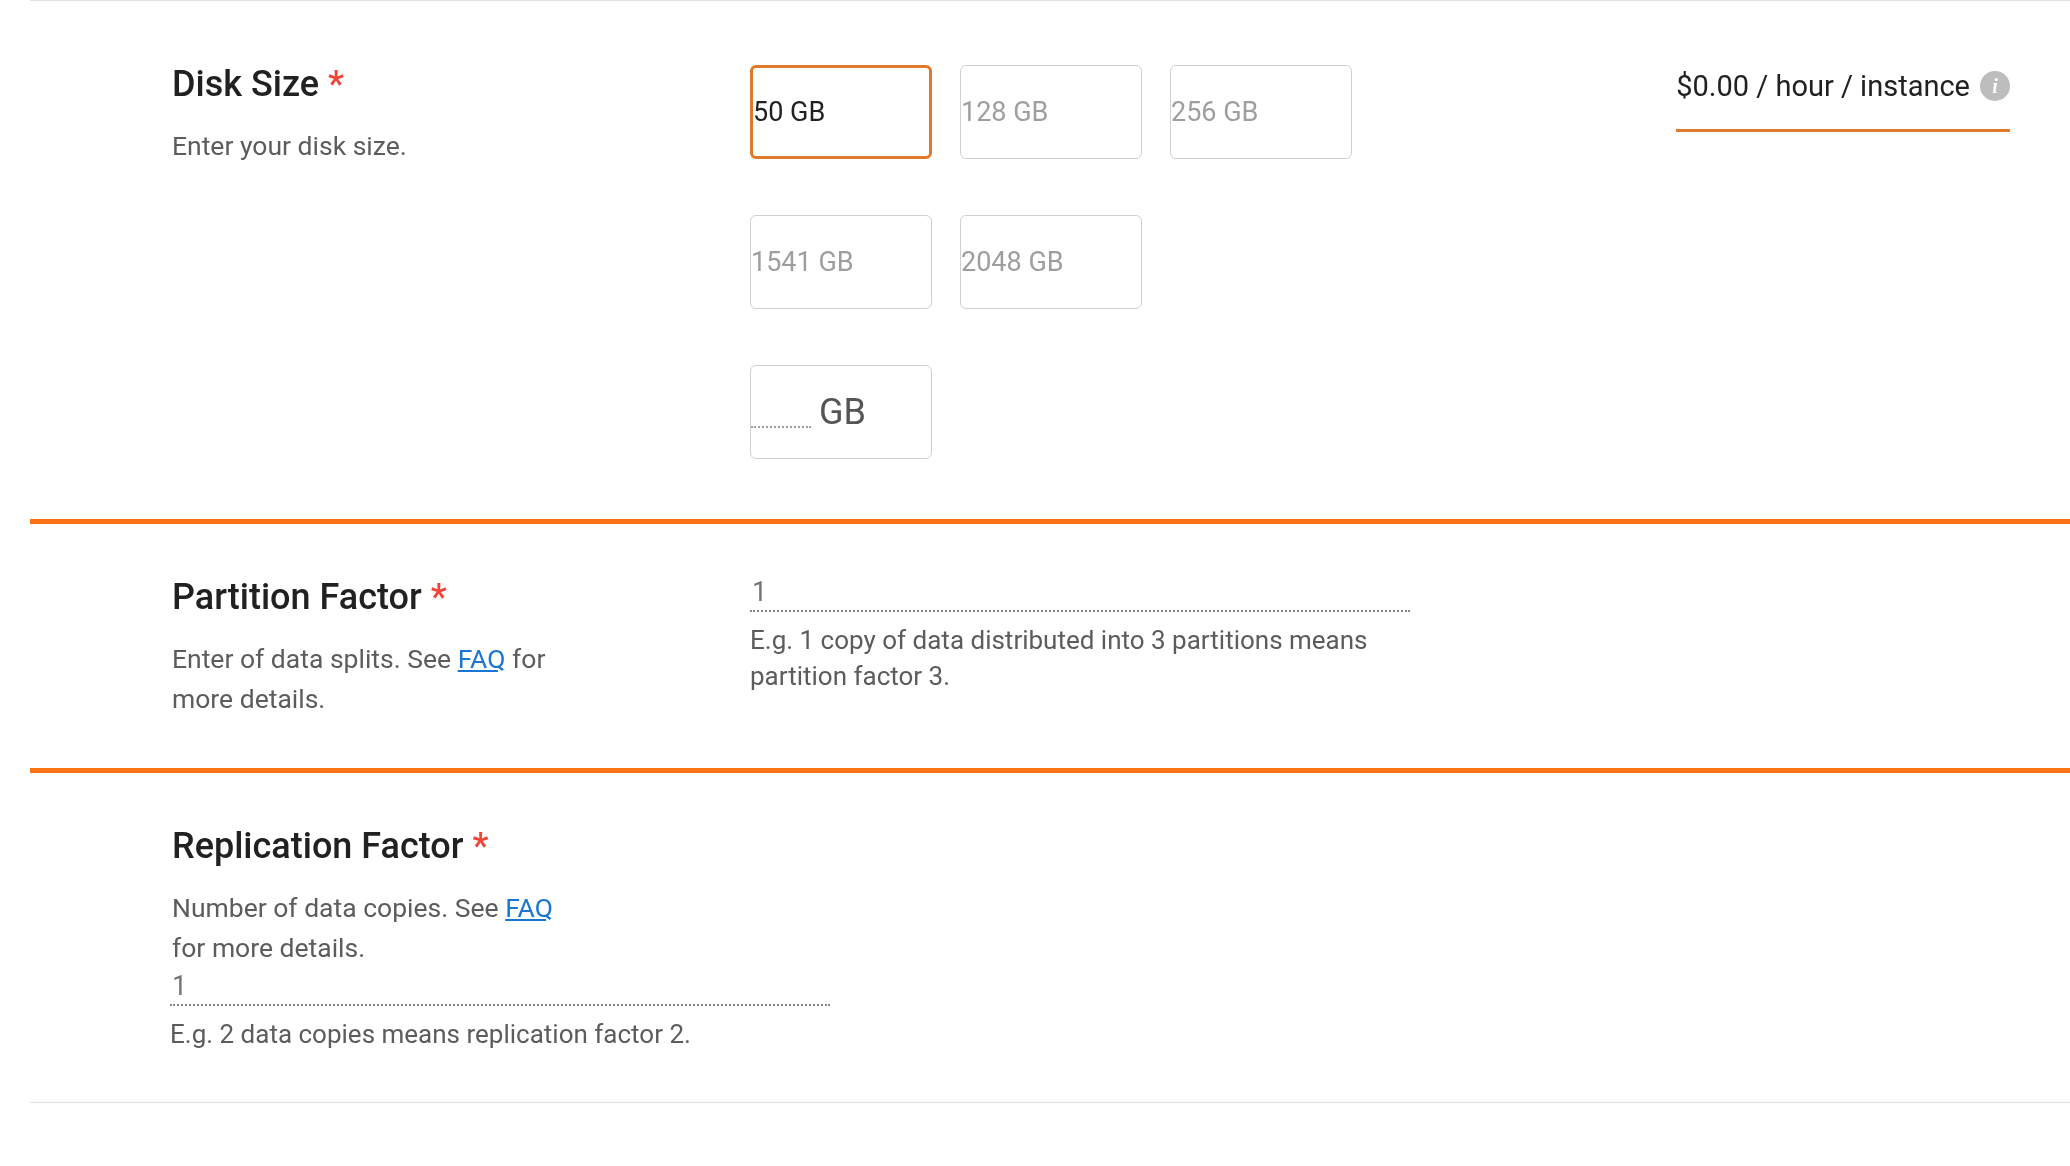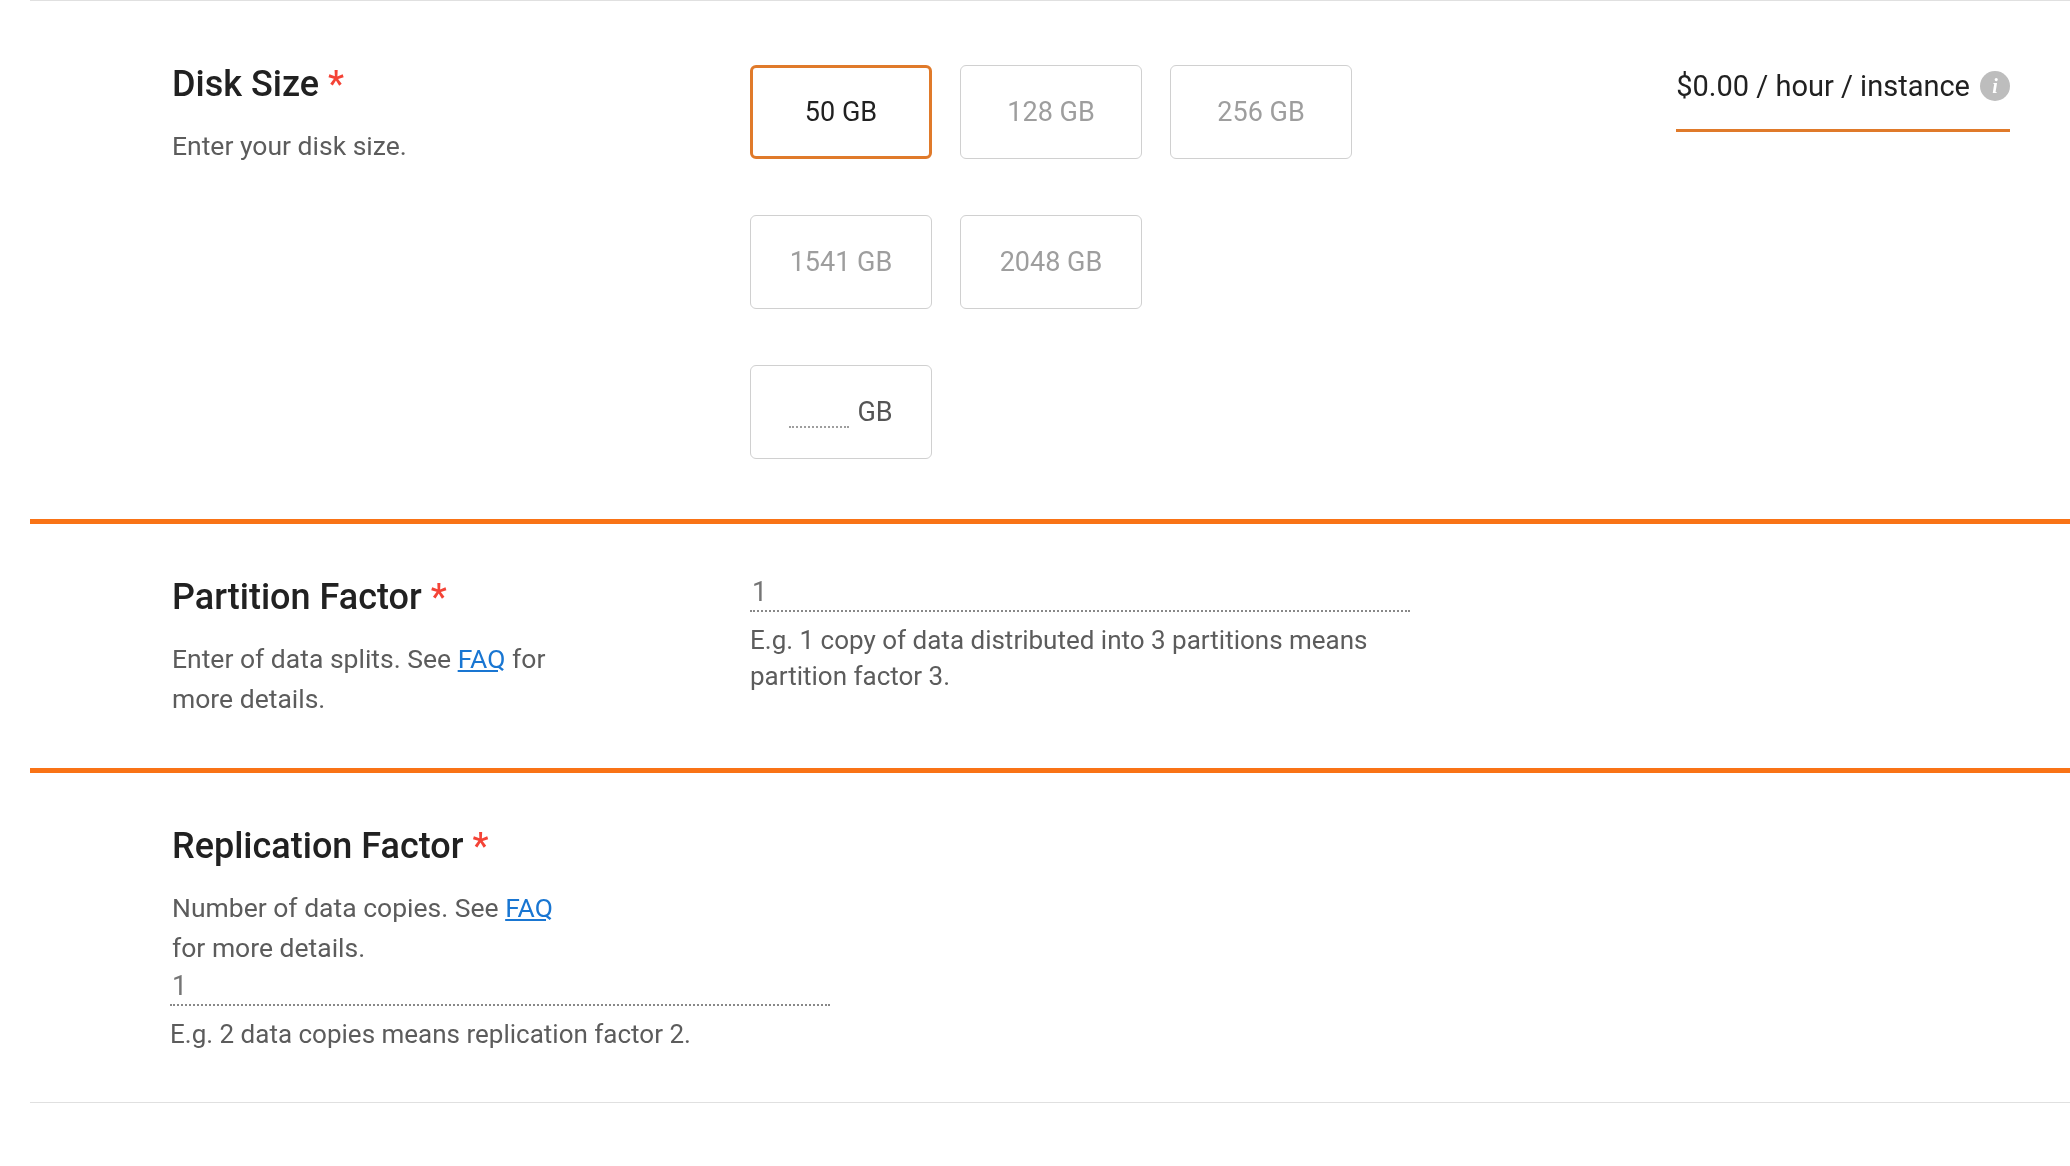"50 GB" .disk-card { justify-content: center -> flex-start }
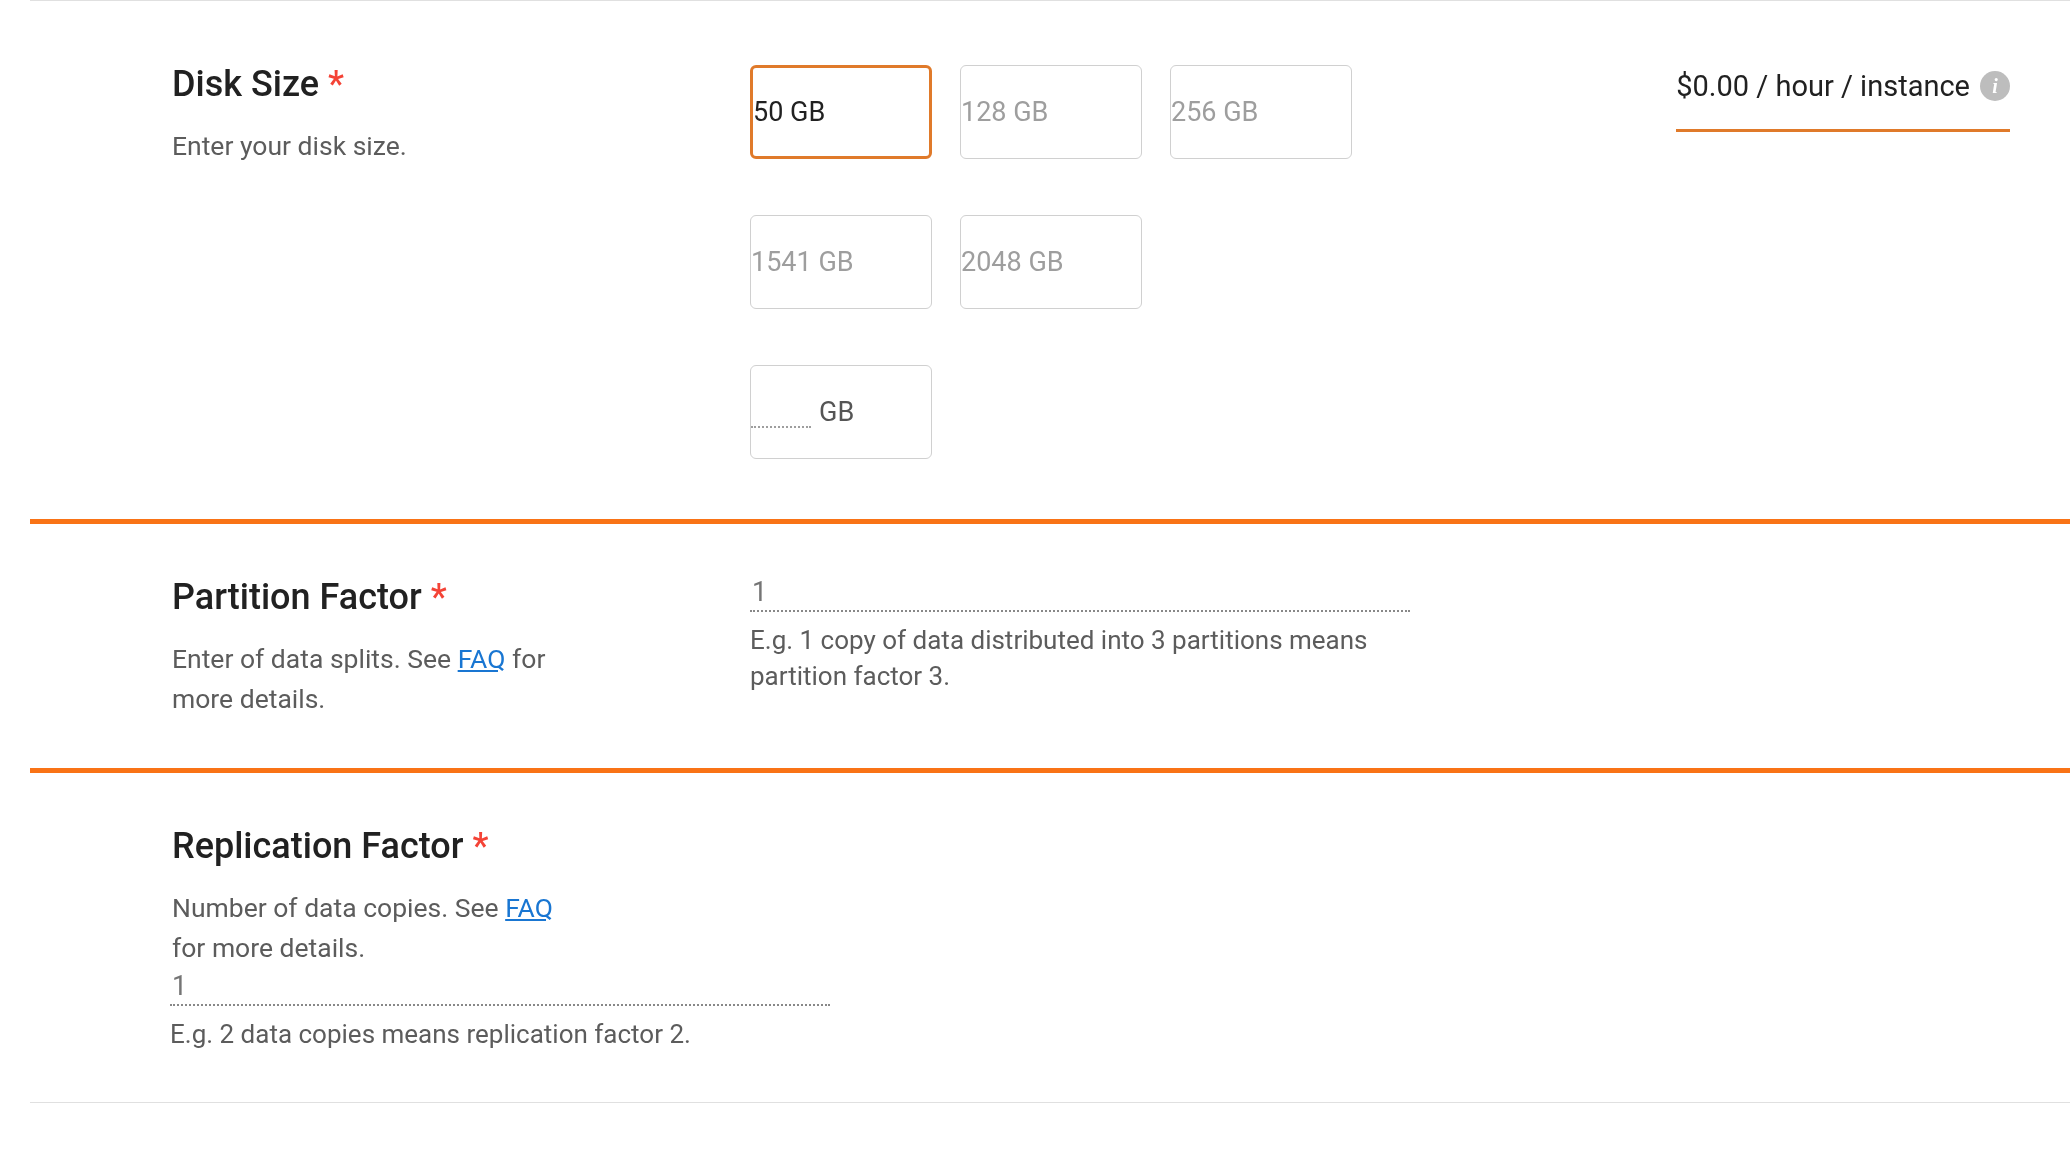"GB" .disk-card .gb-suffix { font-size: 27px -> 36px }
